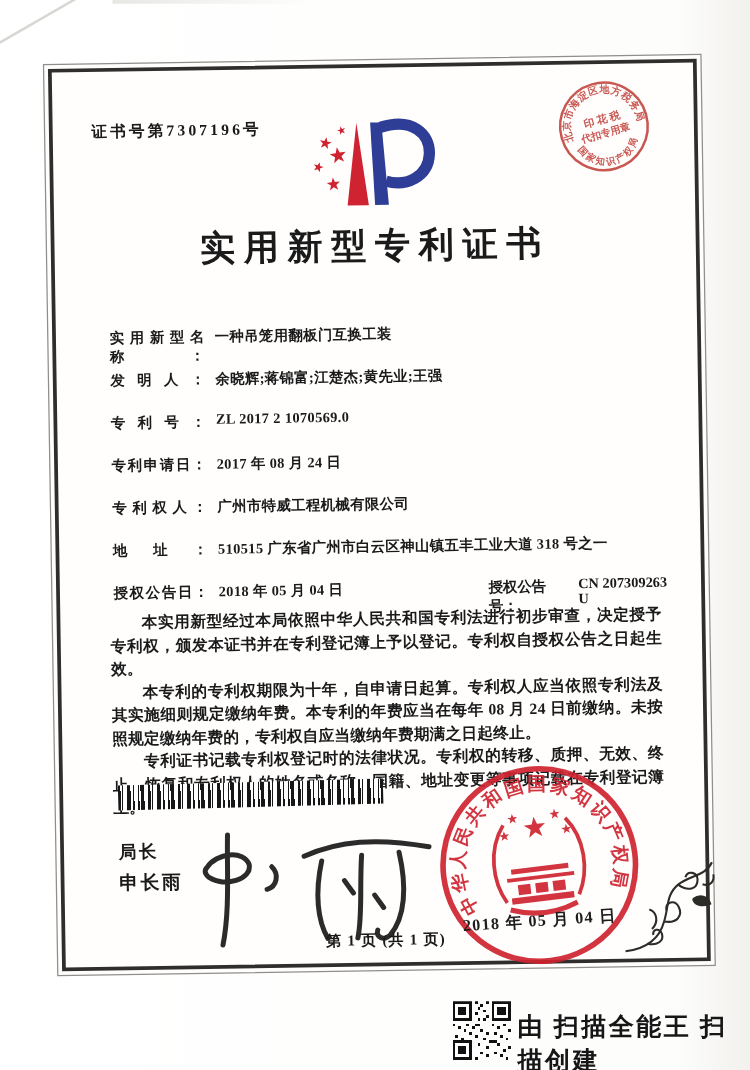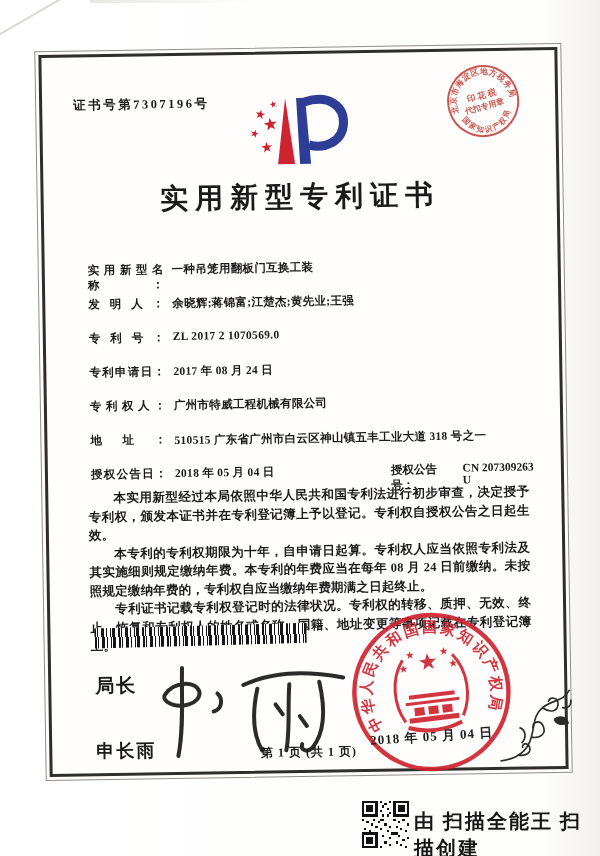"局长" .sign-role { font-size: 19px -> 14px }
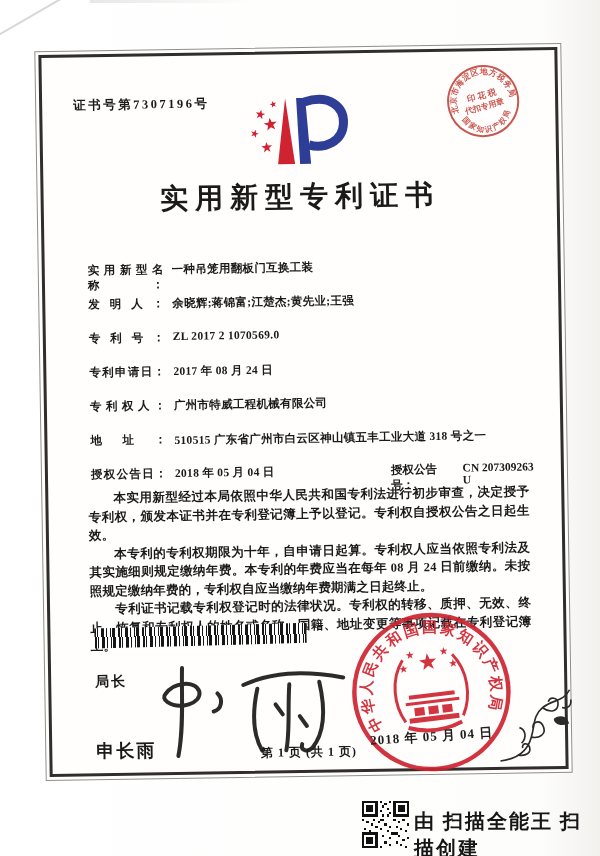"申长雨" .sign-name { font-size: 18px -> 15px; margin-top: 42px -> none }
